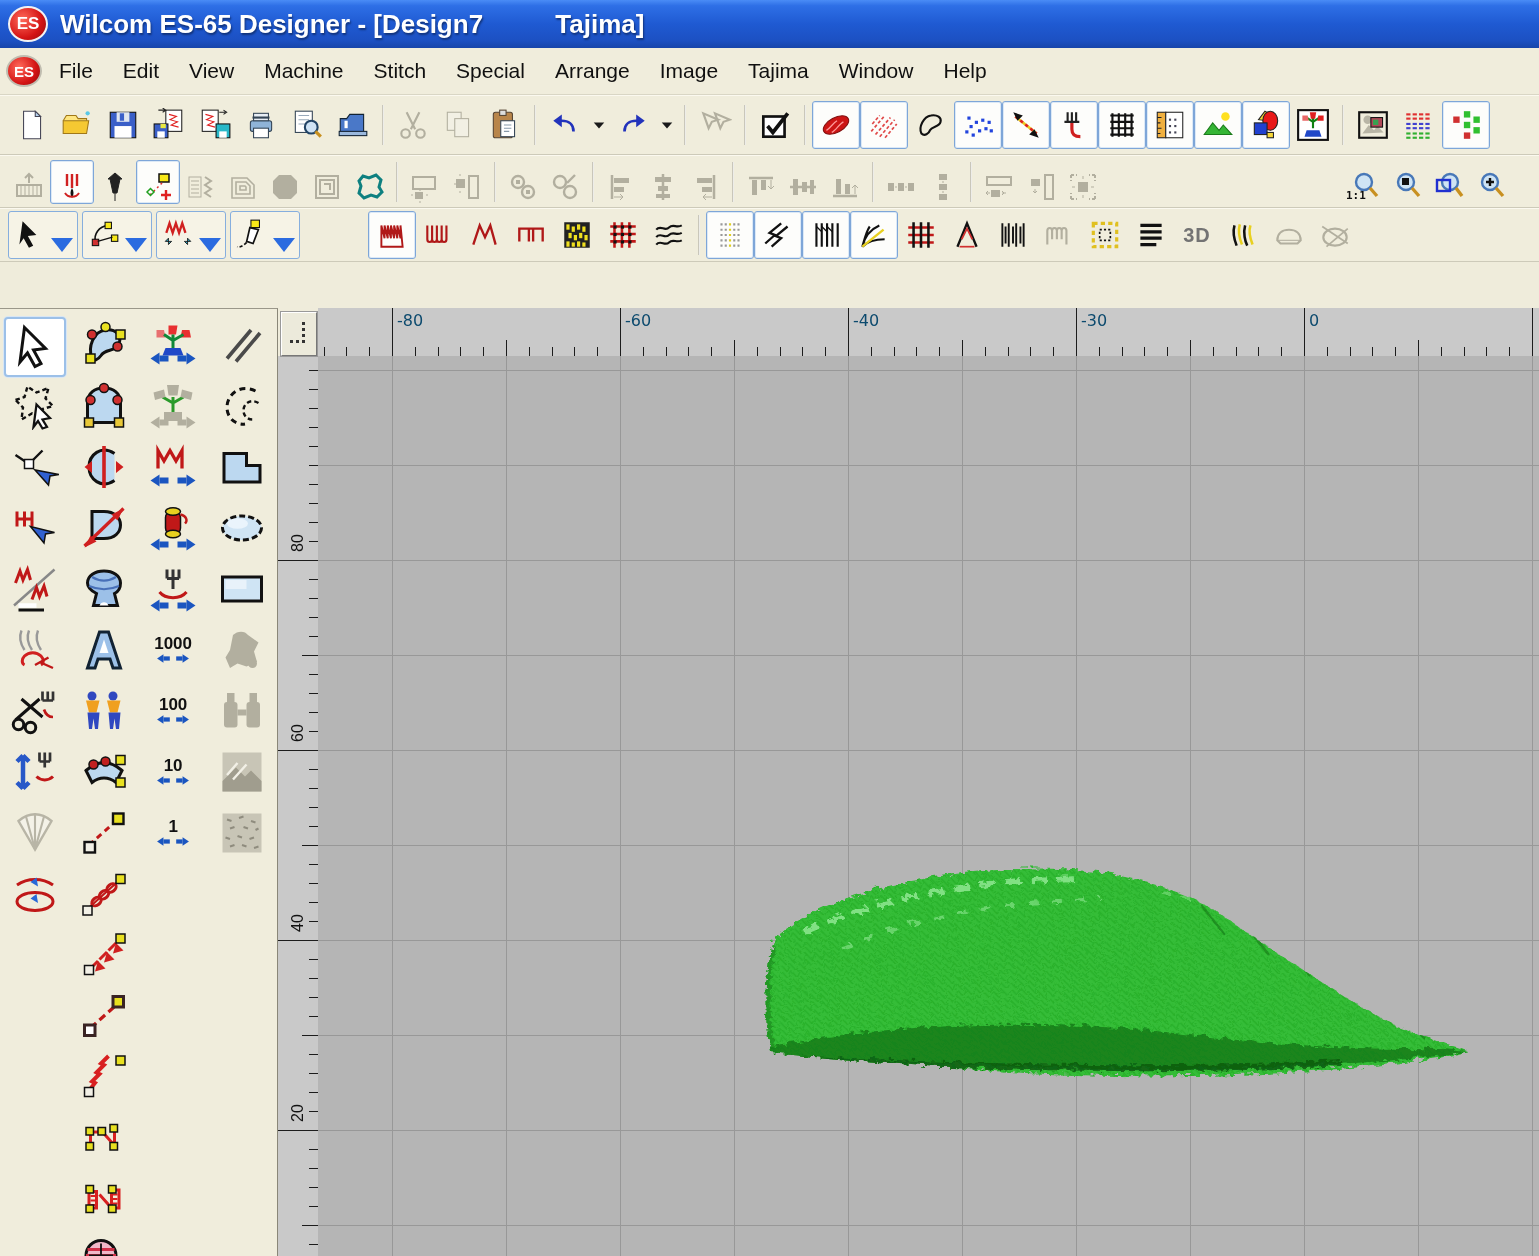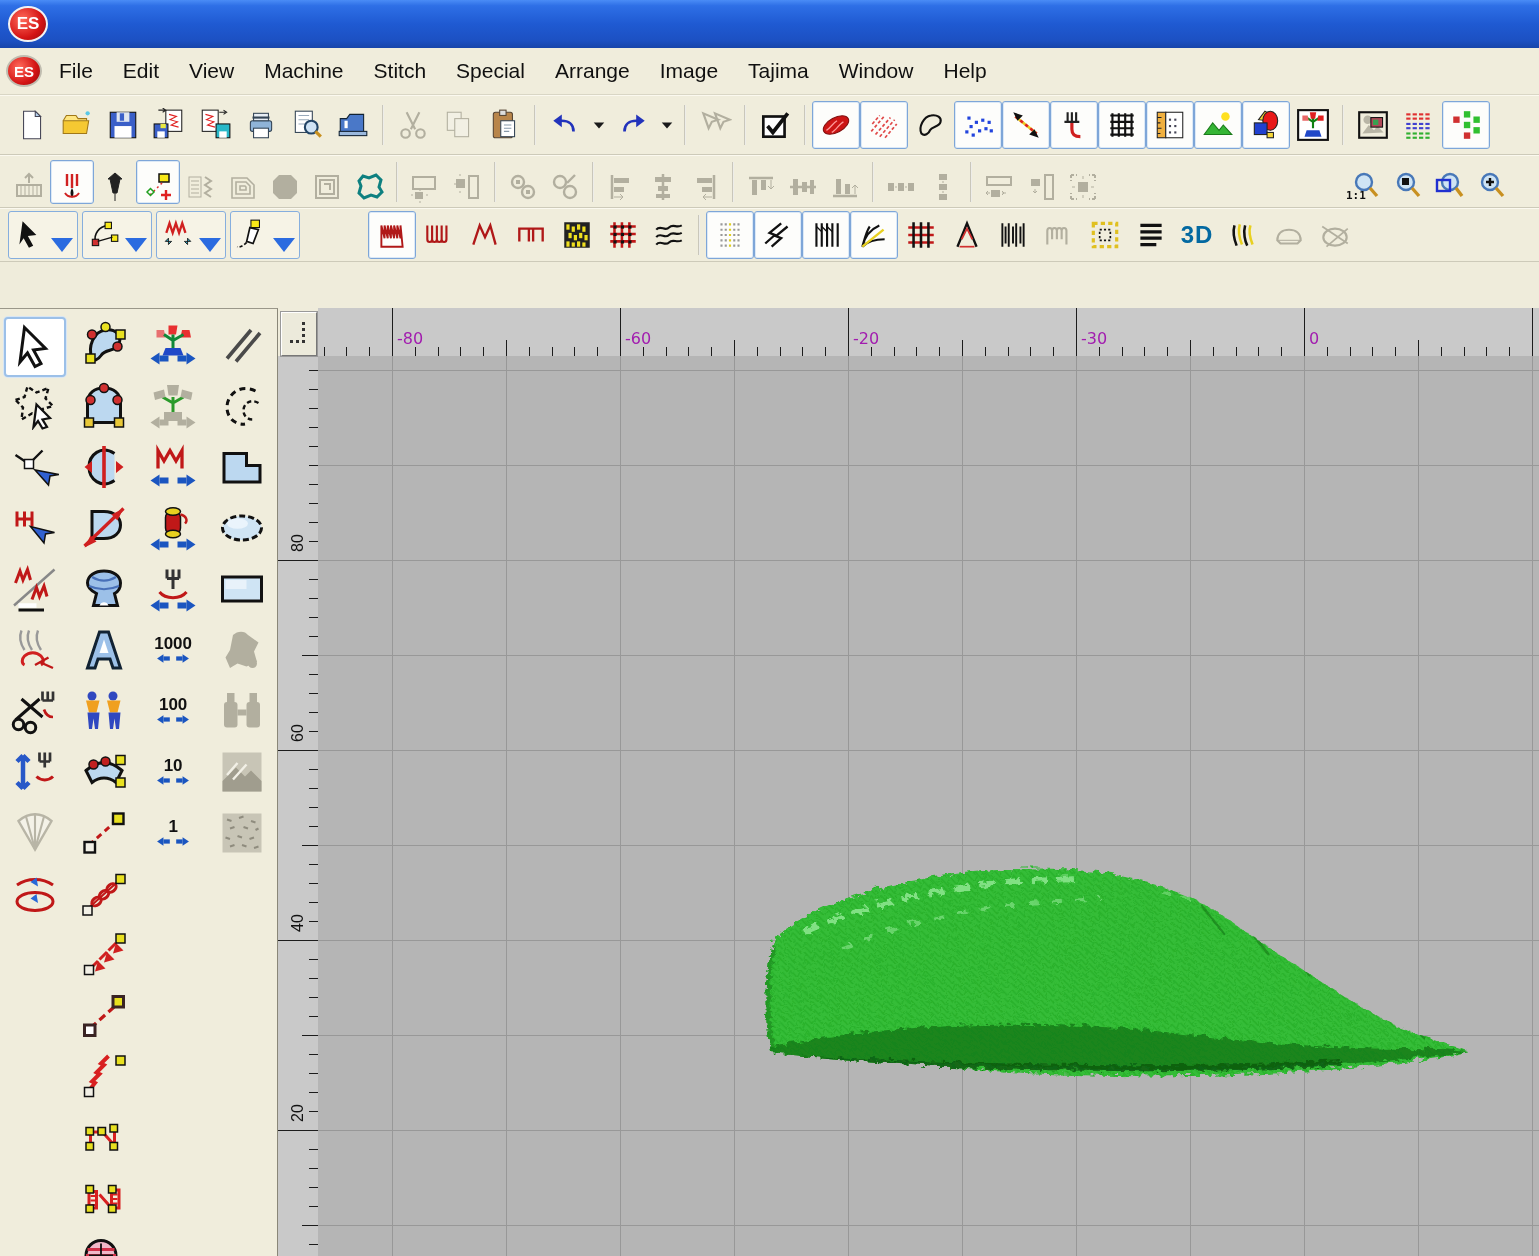"Wilcom ES-65 Designer - [Design7" span.title-text { html: none -> <span>Wilcom ES-65 Designer - [Design7 Tajima]</span> }
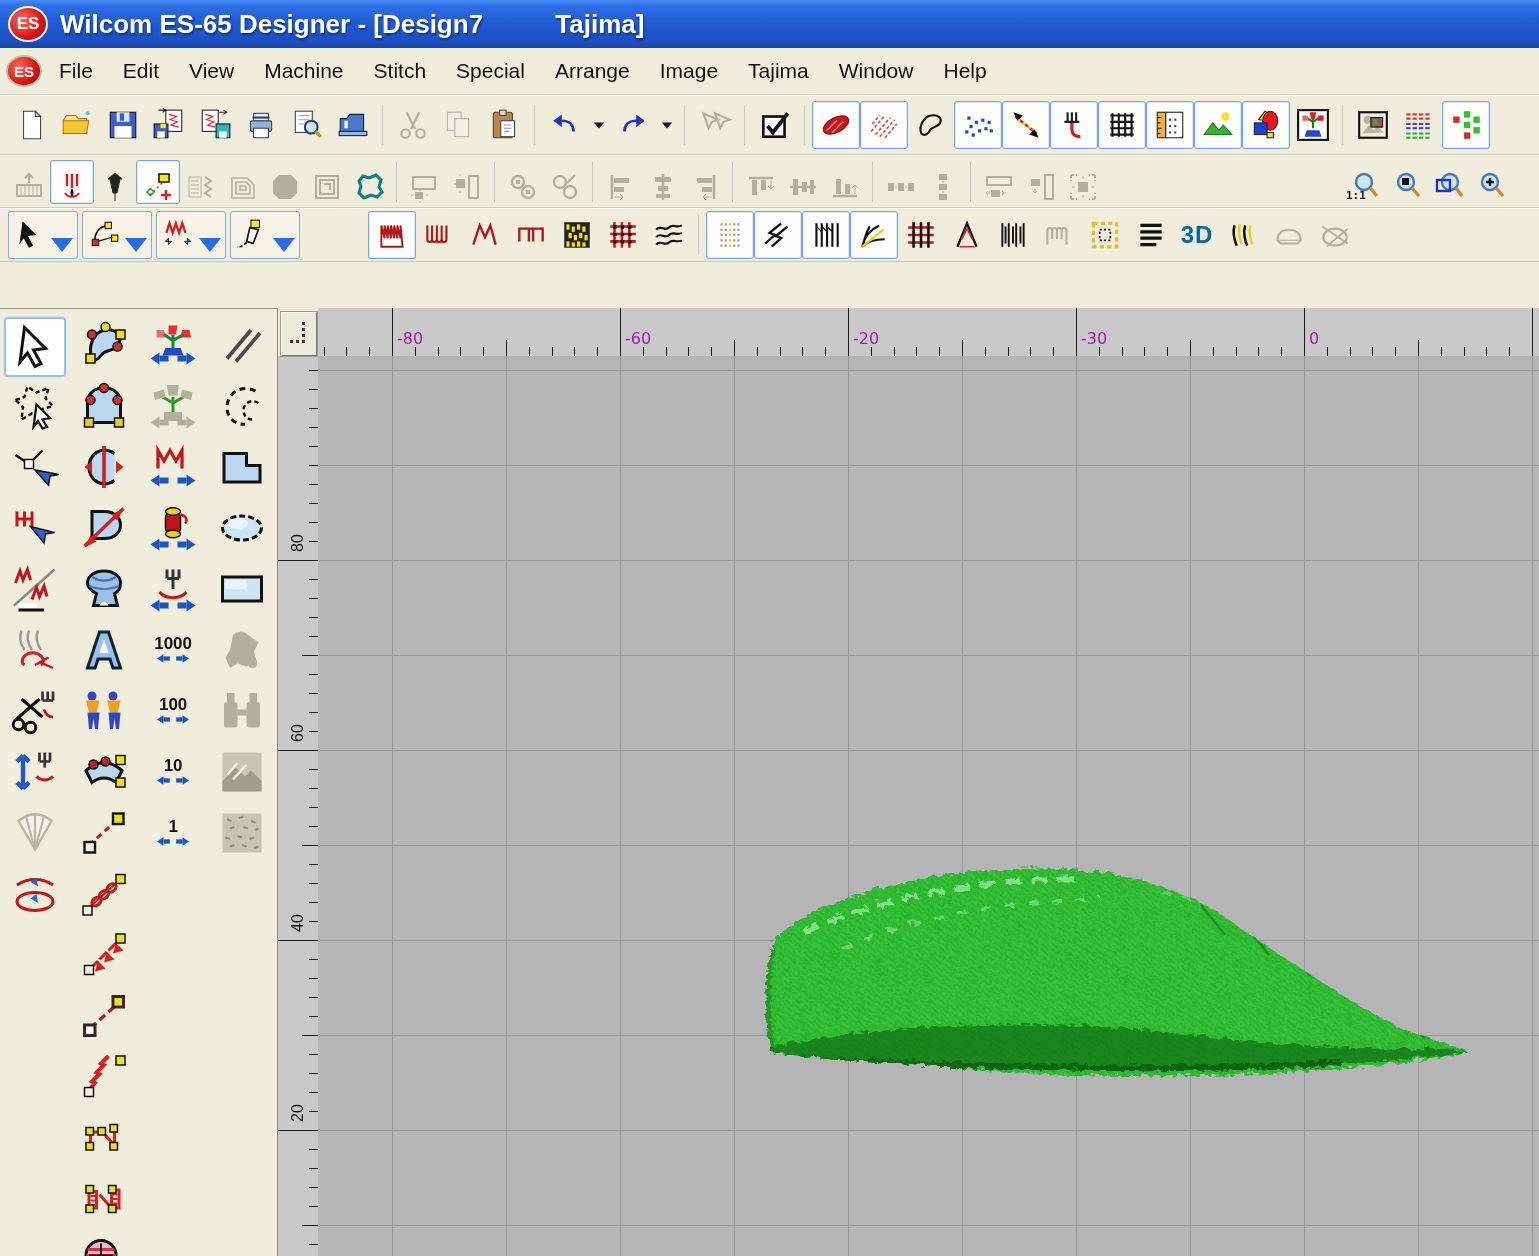"3D" .biglabel { color: #0369a1 -> #737373; font-size: 24px -> 20px }
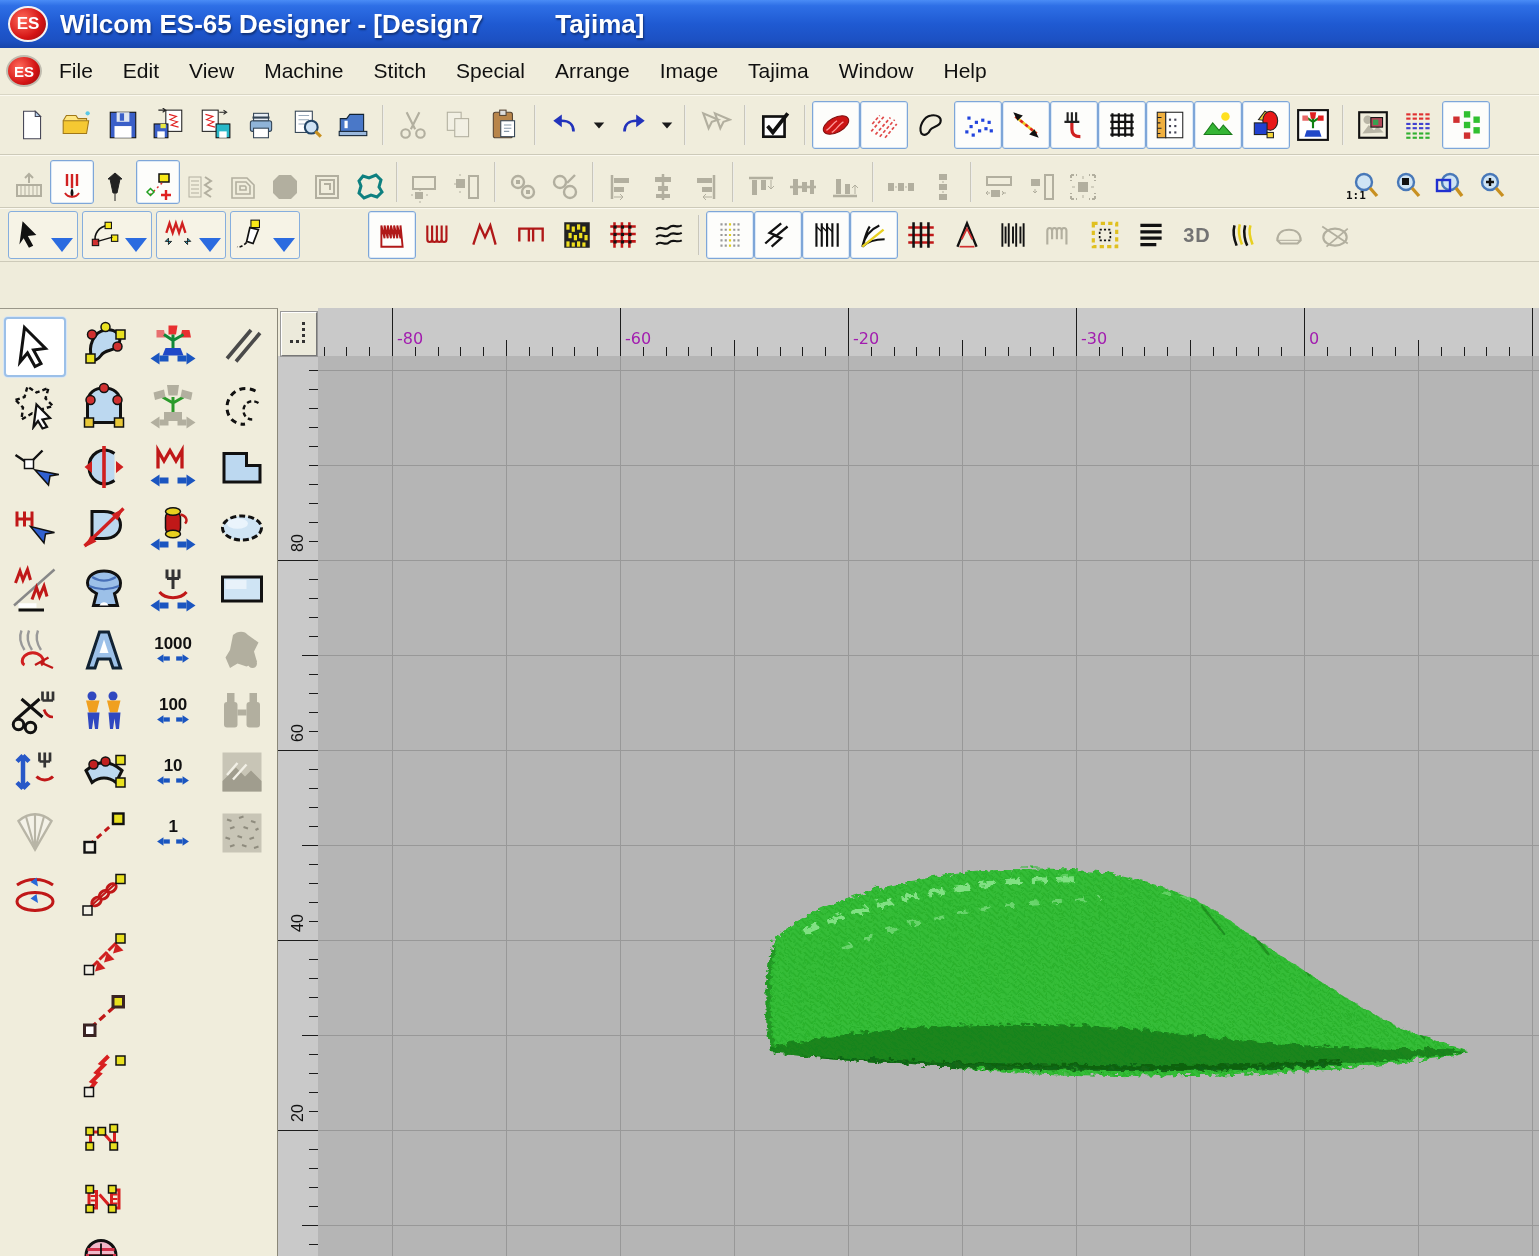"-80" .hlab { color: #a21caf -> #0c4a6e; top: 21px -> 3px }
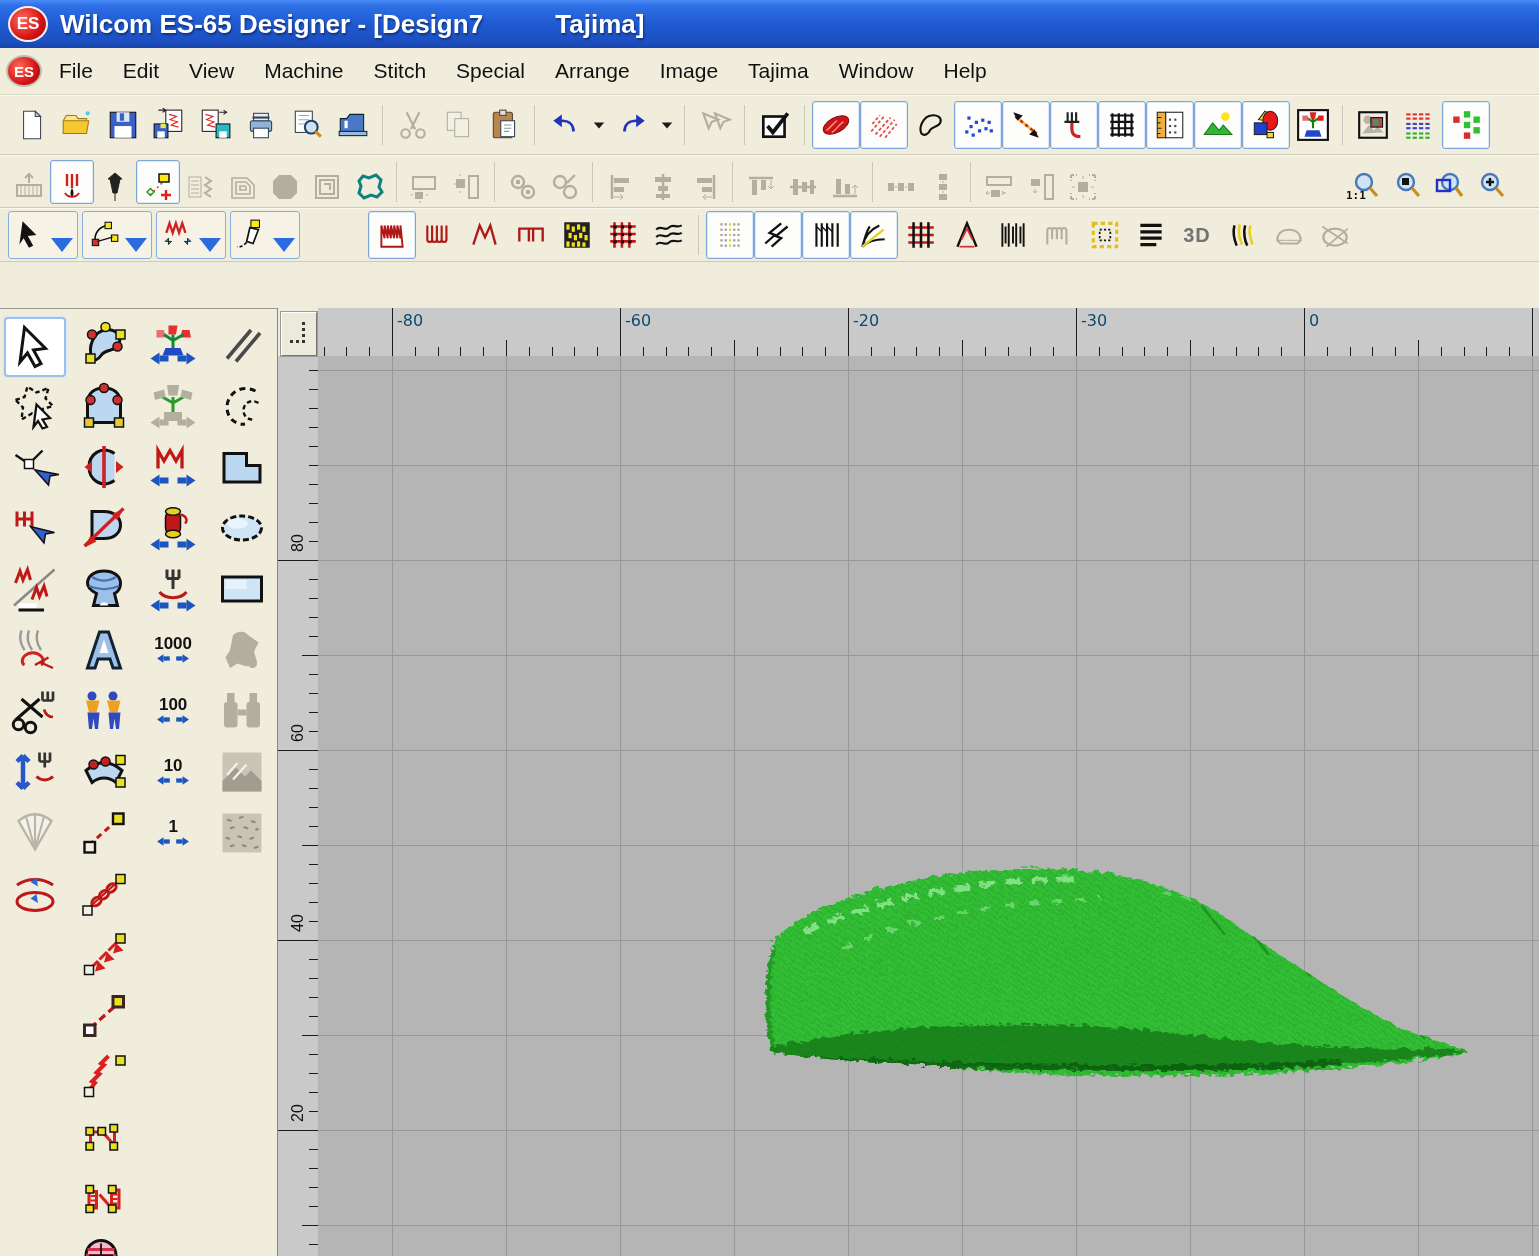"-20" div.hlab { text: -20 -> -40 }
